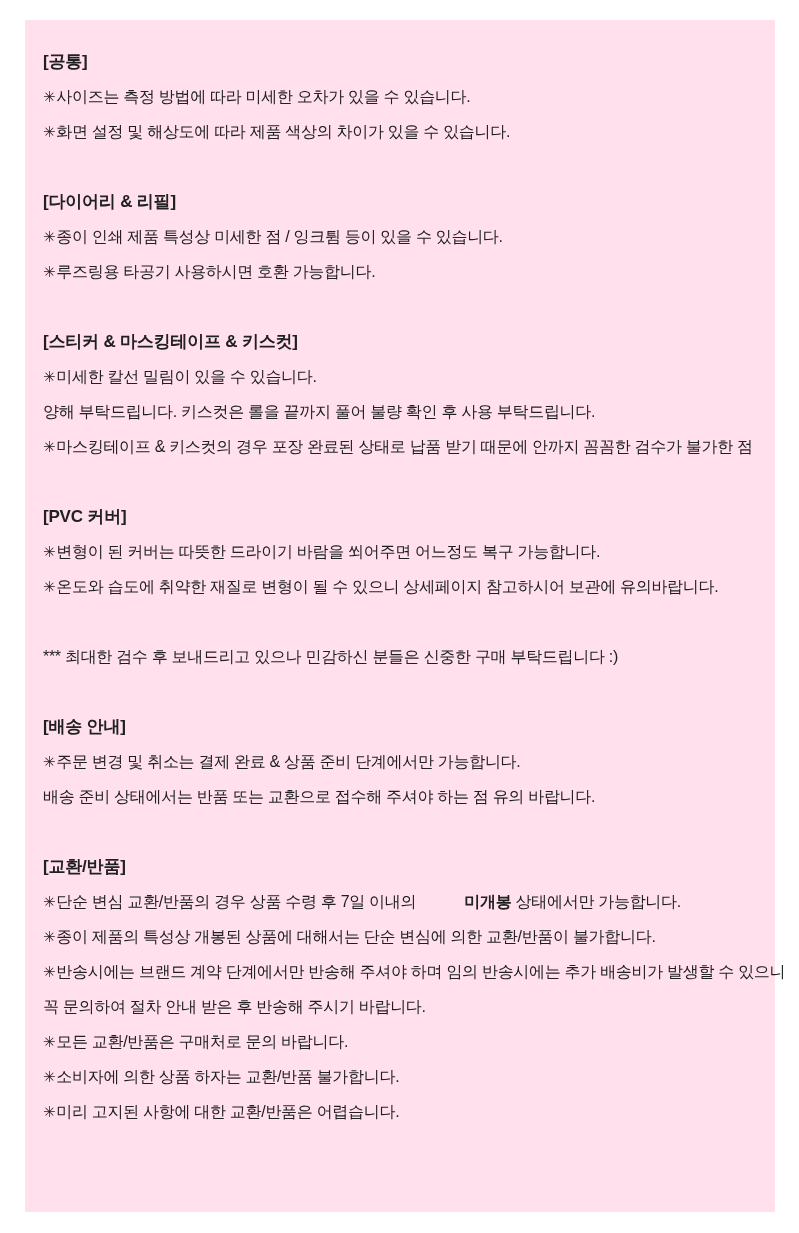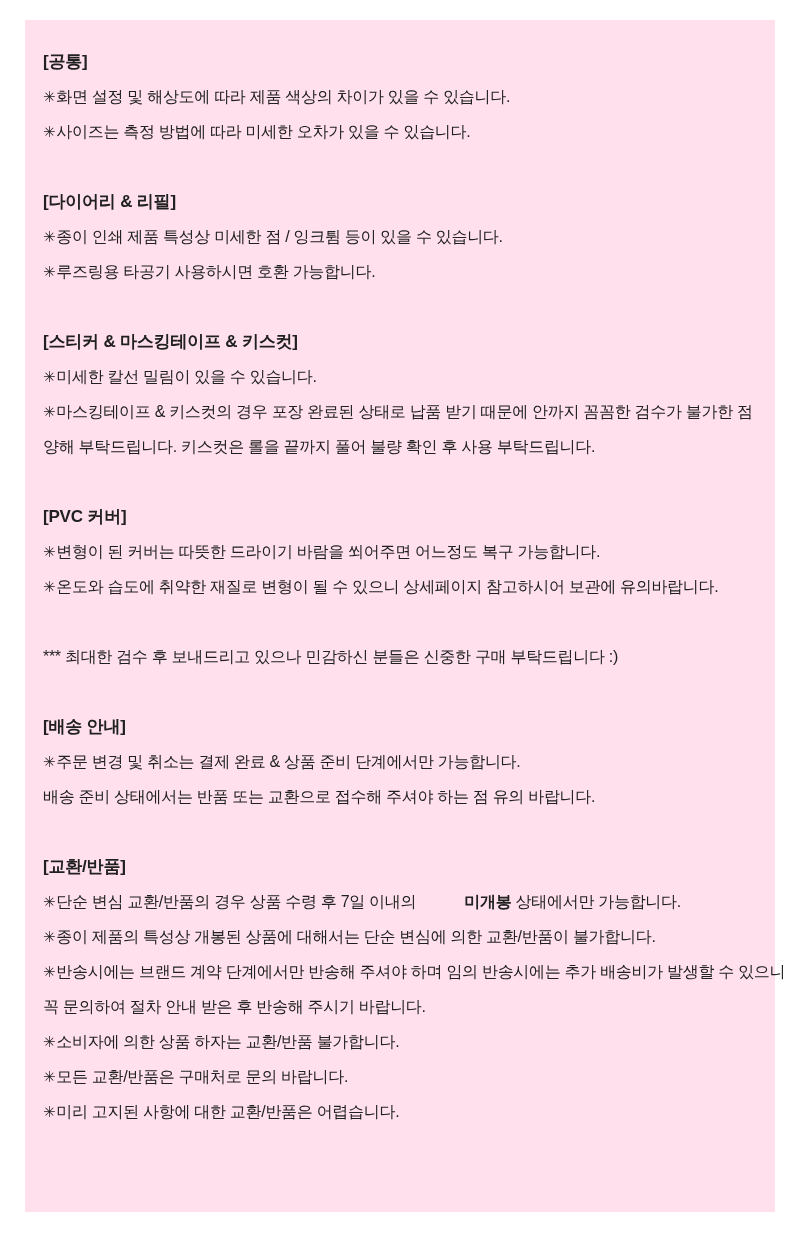"✳화면 설정 및 해상도에 따라" div.line { order: before "✳사이즈는 측정 방법에 따라 미세한" -> after "✳사이즈는 측정 방법에 따라 미세한" }
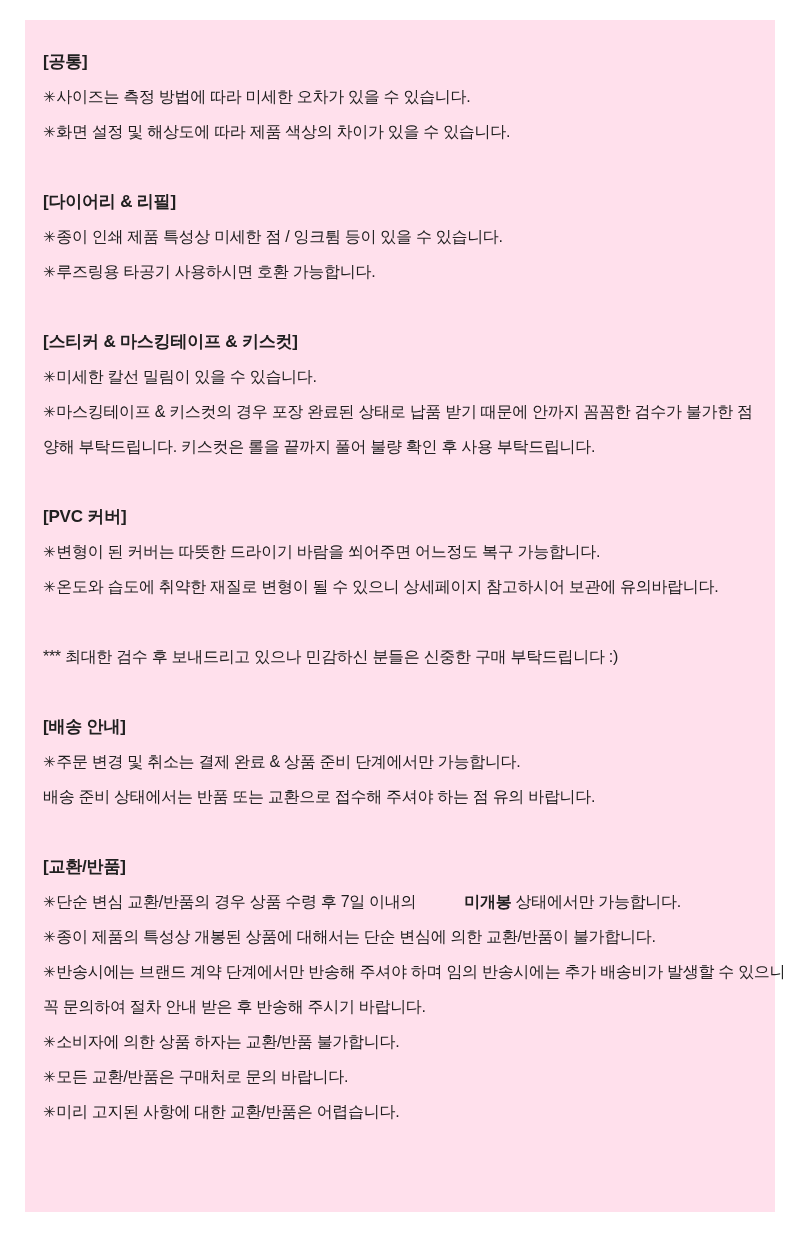"✳마스킹테이프 & 키스컷의 경우 포장" div.line { order: before "양해 부탁드립니다. 키스컷은 롤을 끝까지" -> after "양해 부탁드립니다. 키스컷은 롤을 끝까지" }
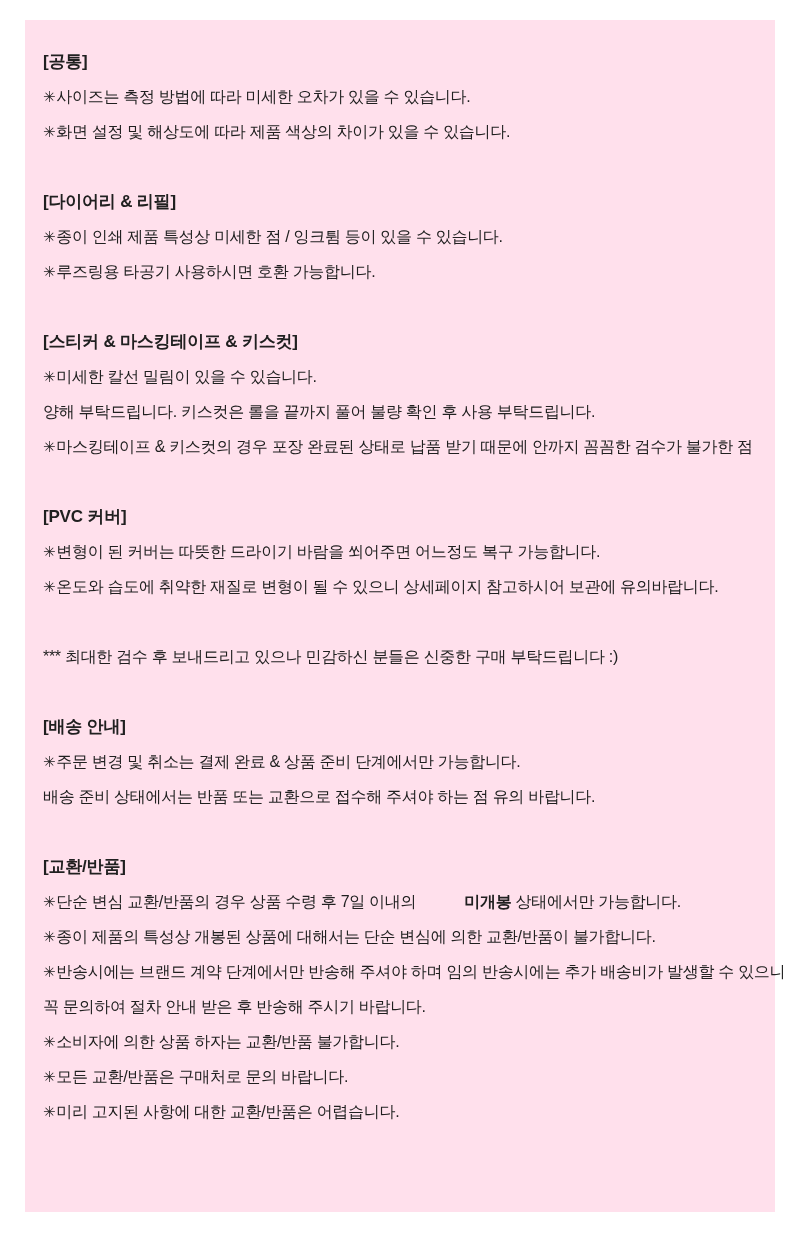"✳소비자에 의한 상품 하자는 교환/반품" div.line { order: before "✳모든 교환/반품은 구매처로 문의 바랍니다." -> after "✳모든 교환/반품은 구매처로 문의 바랍니다." }
